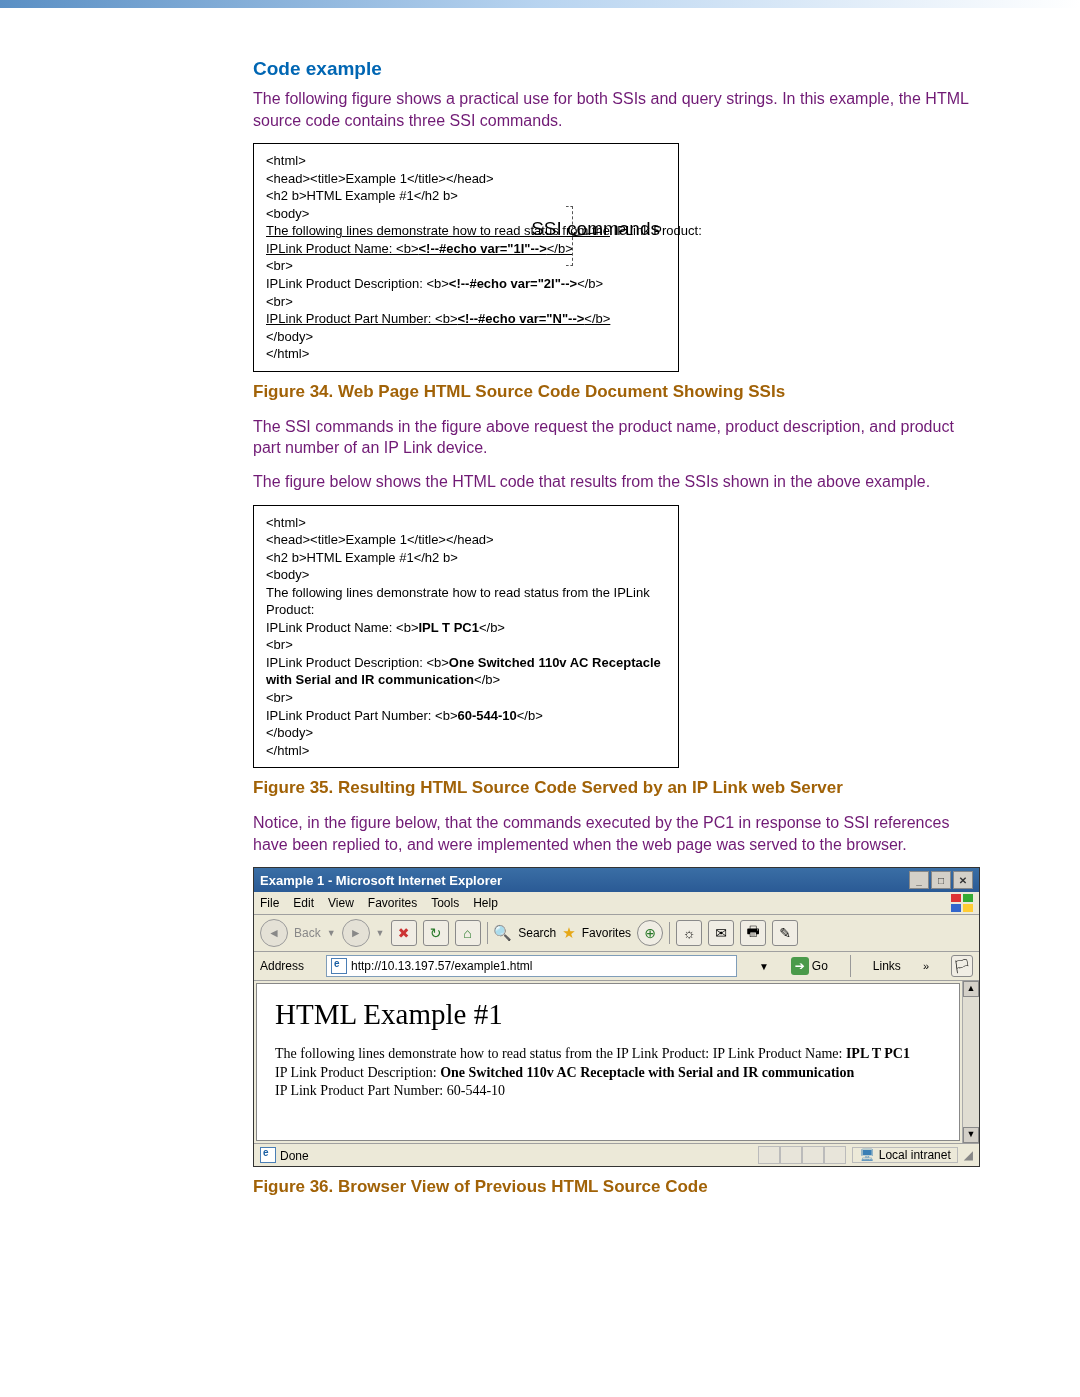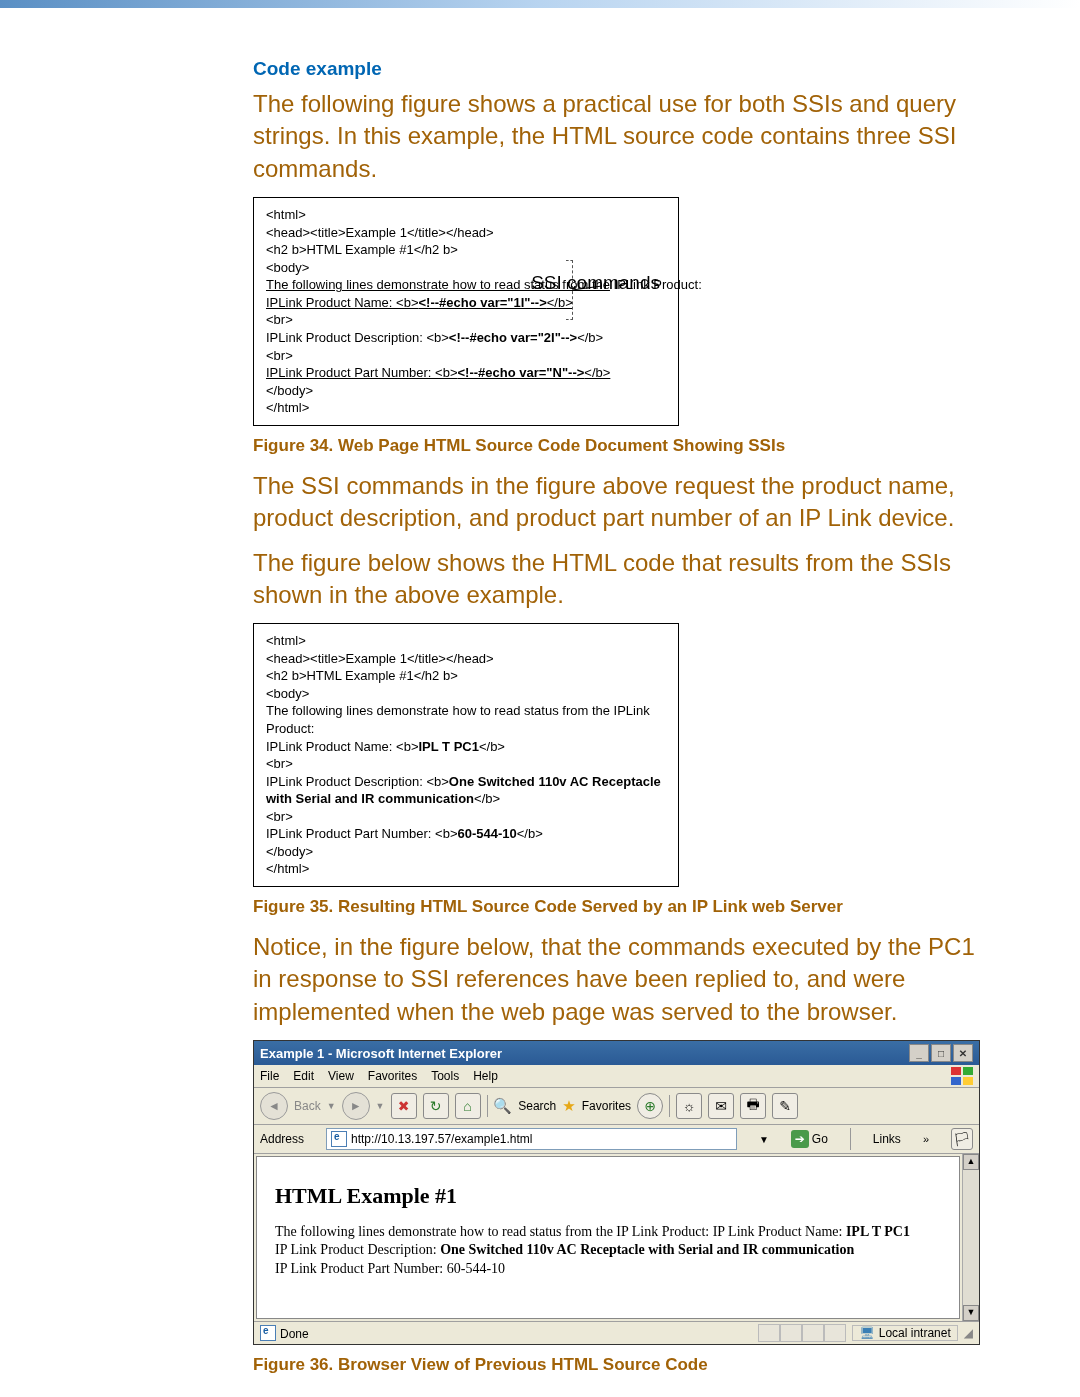"The following figure shows a" .body-text { color: #a16207 -> #701a75; font-size: 24px -> 16px }
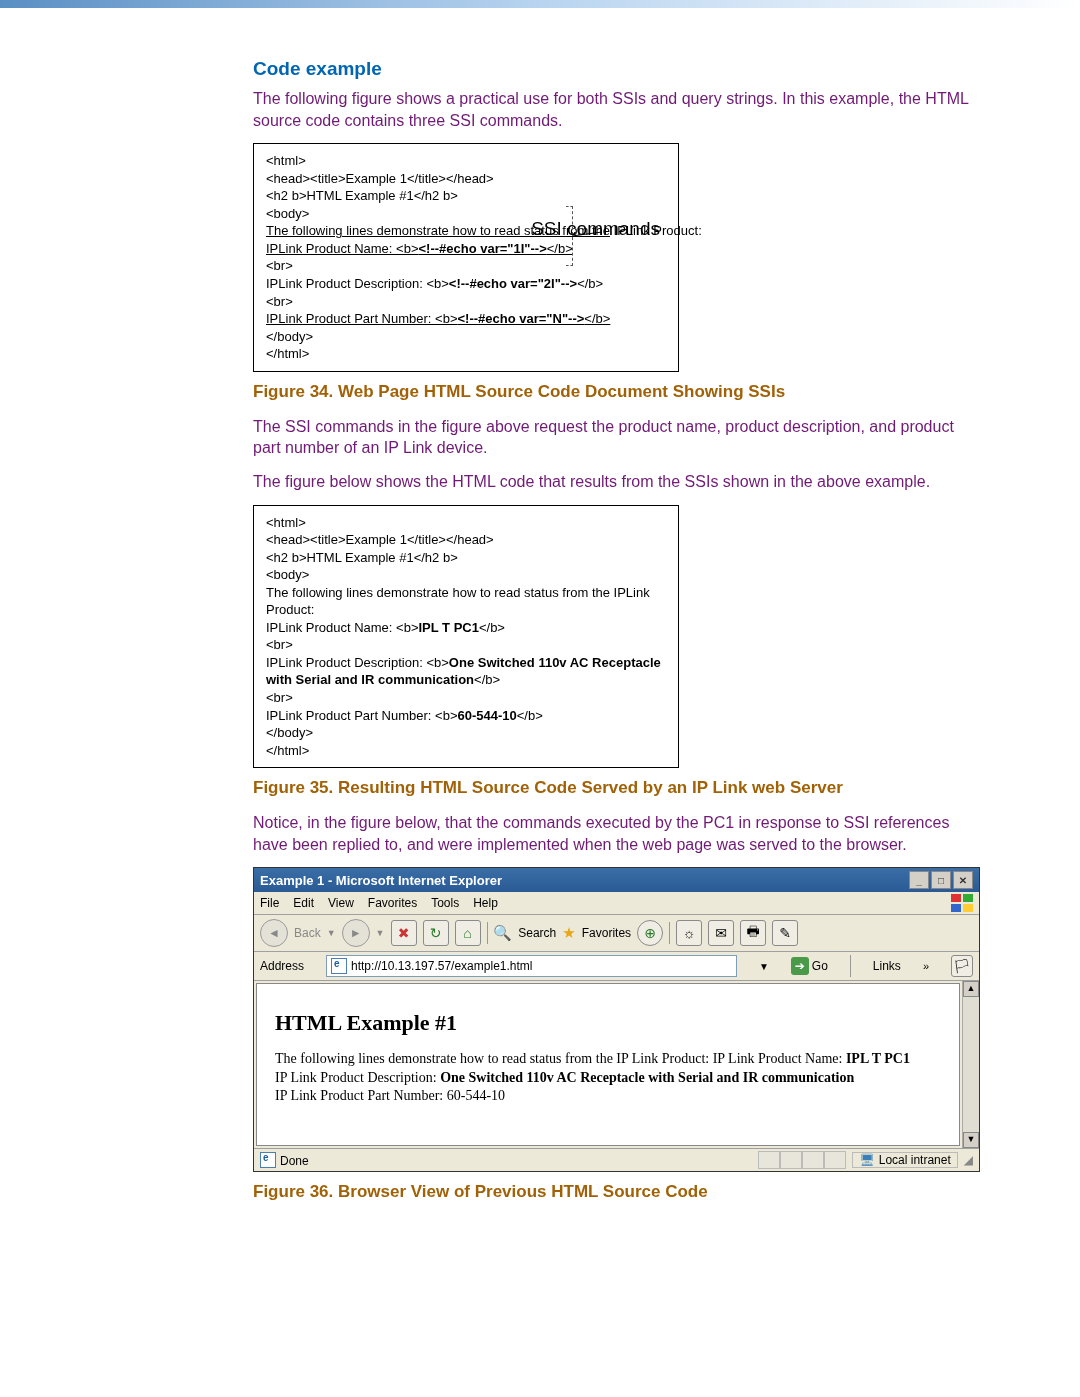"HTML Example #1" .ie-page h2 { font-size: 22px -> 29px; font-weight: bold -> normal; margin: 12px 0 14px 0 -> 0 0 14px 0 }
